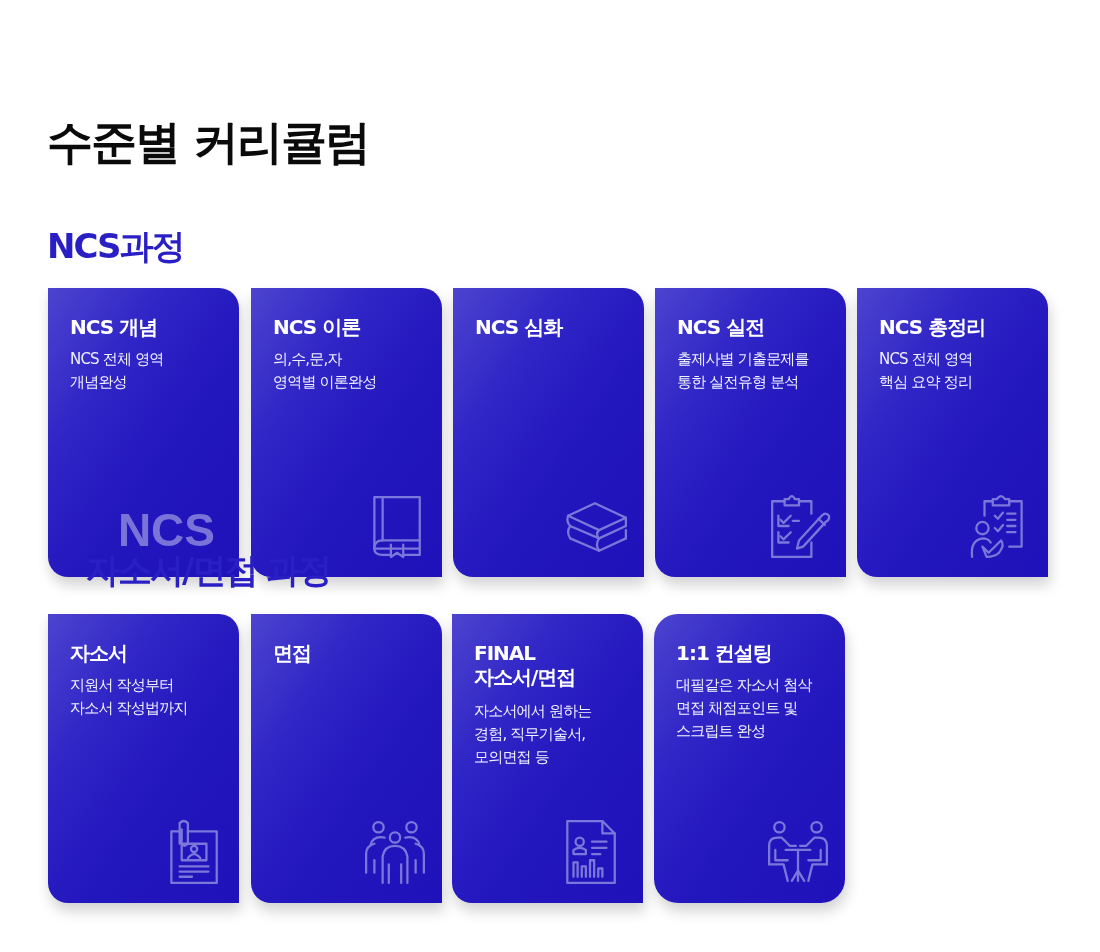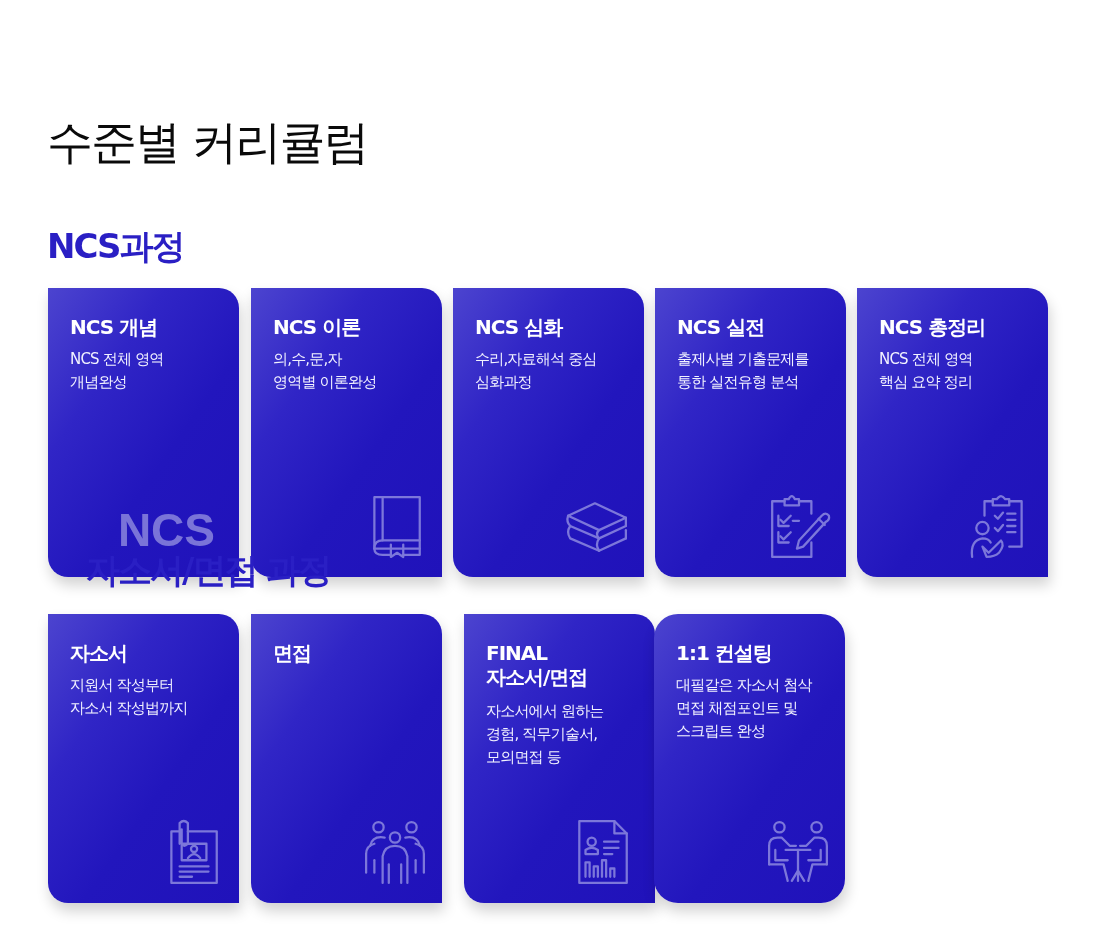"수준별 커리큘럼" .main-title { font-weight: normal -> bold }
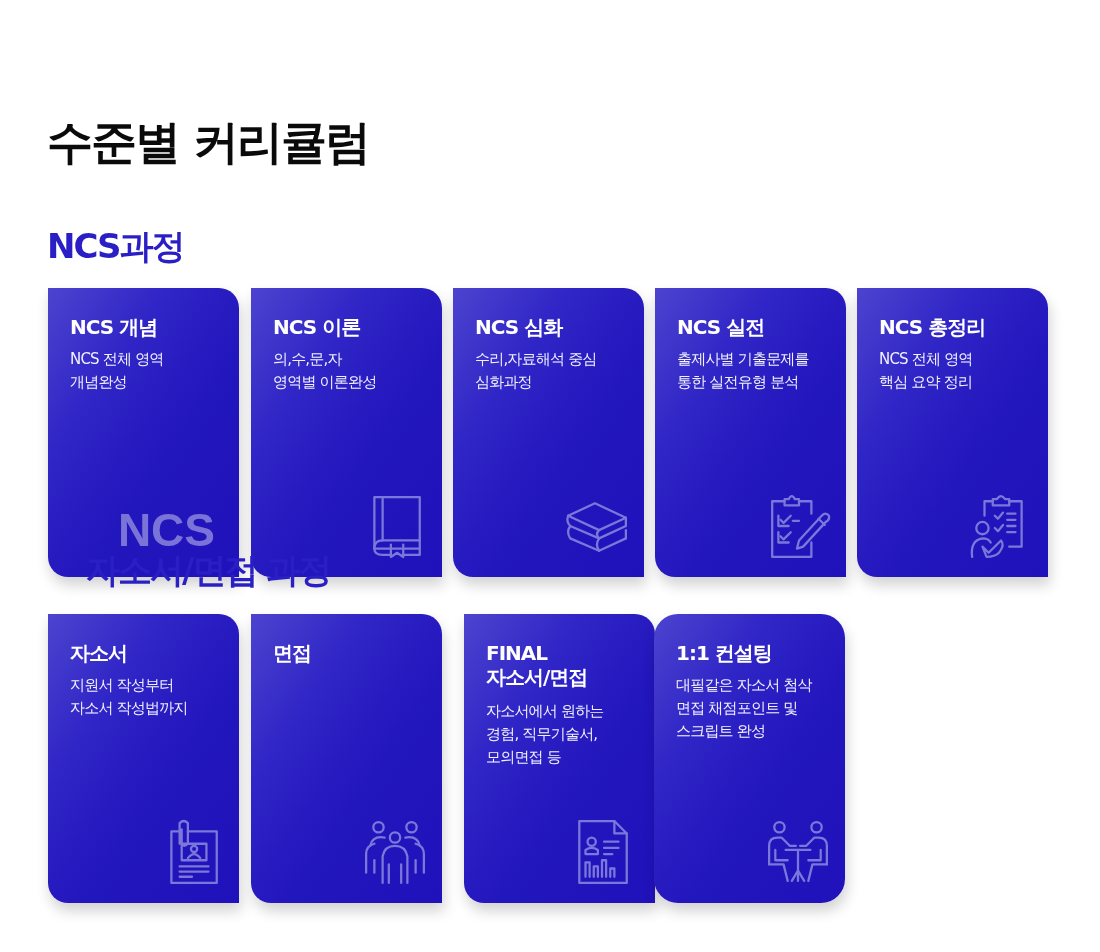"수리,자료해석 중심" div.card-desc { html: <div>수리,자료해석 중심 심화과정</div> -> none }
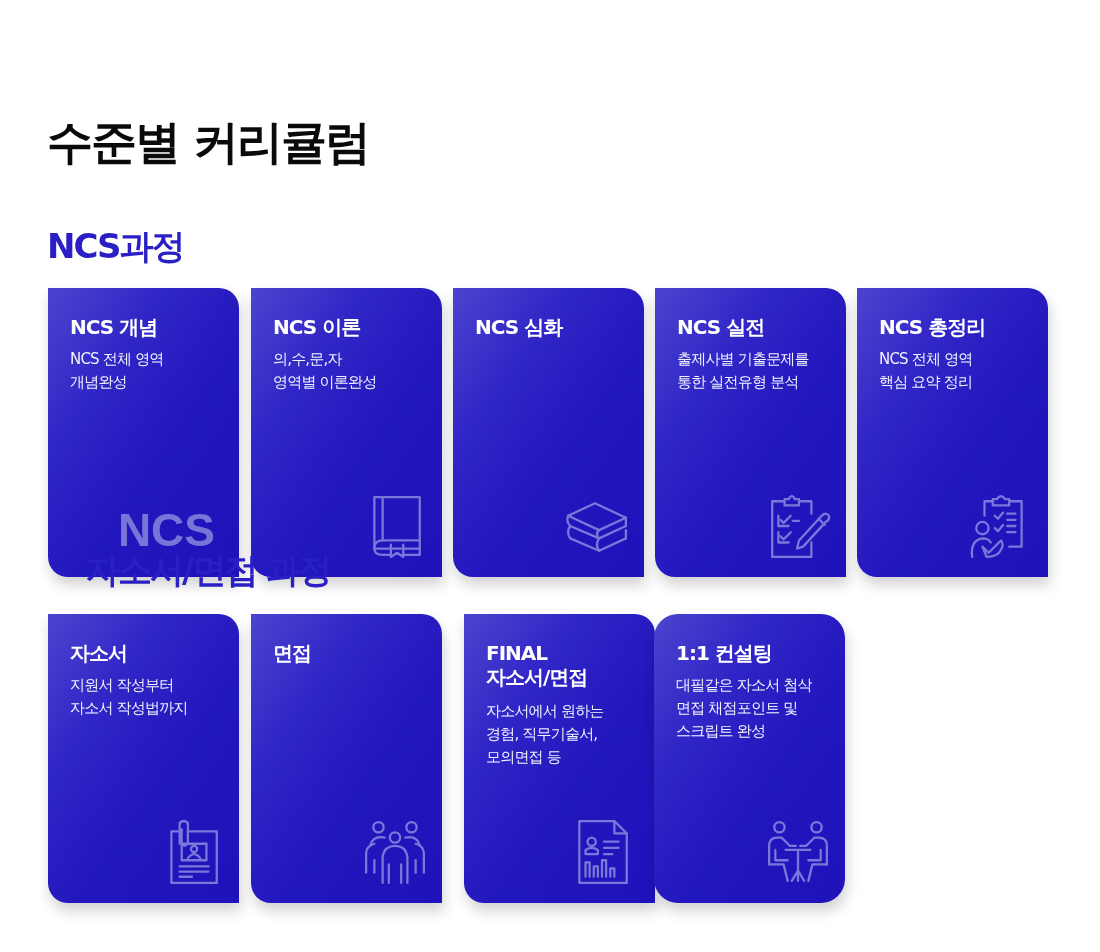"FINAL" div.card { left: 464px -> 452px }
